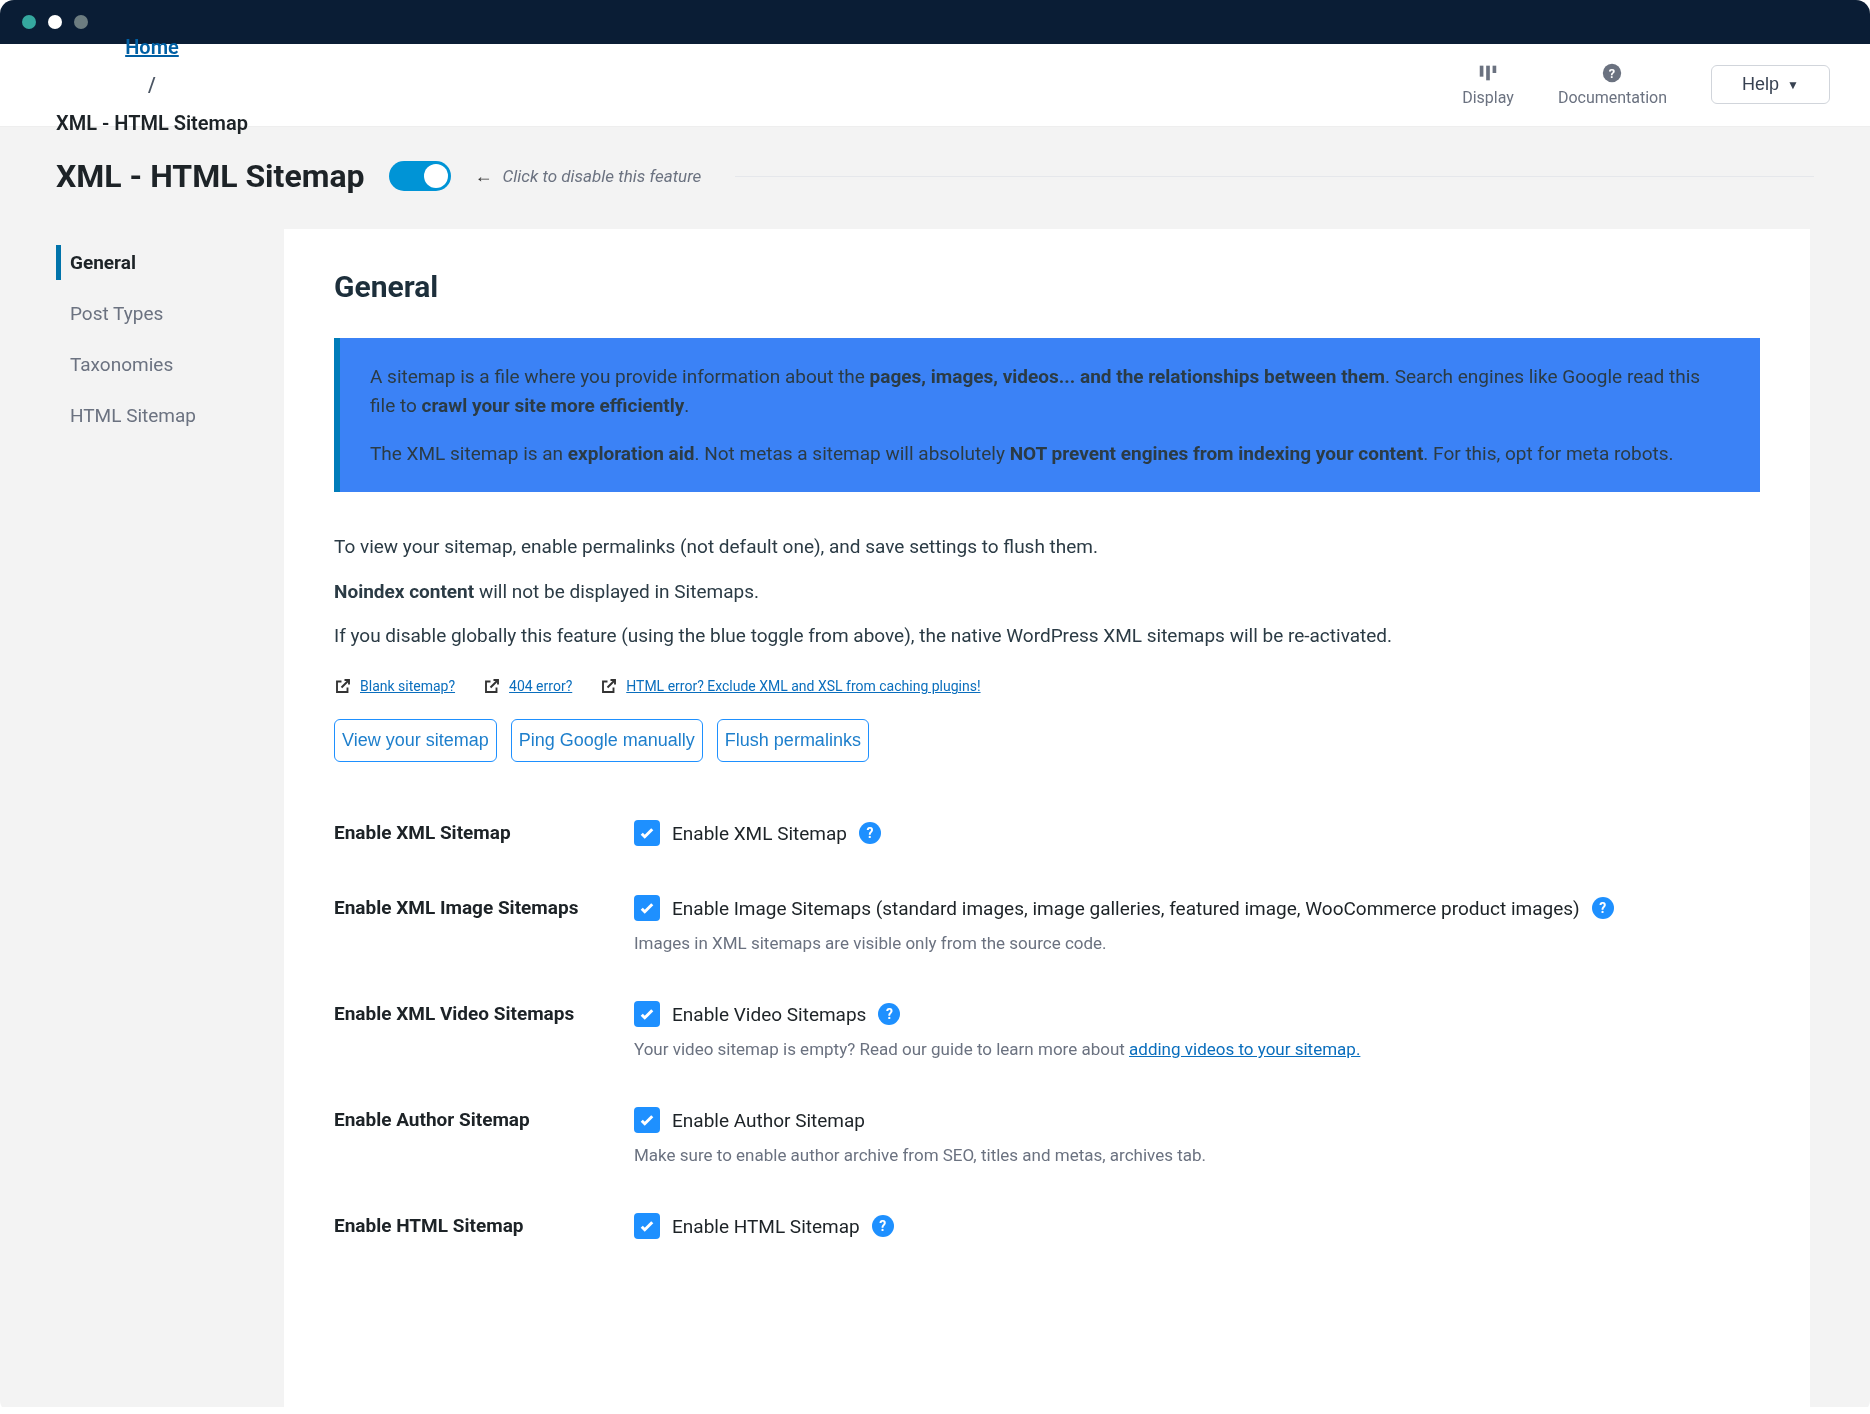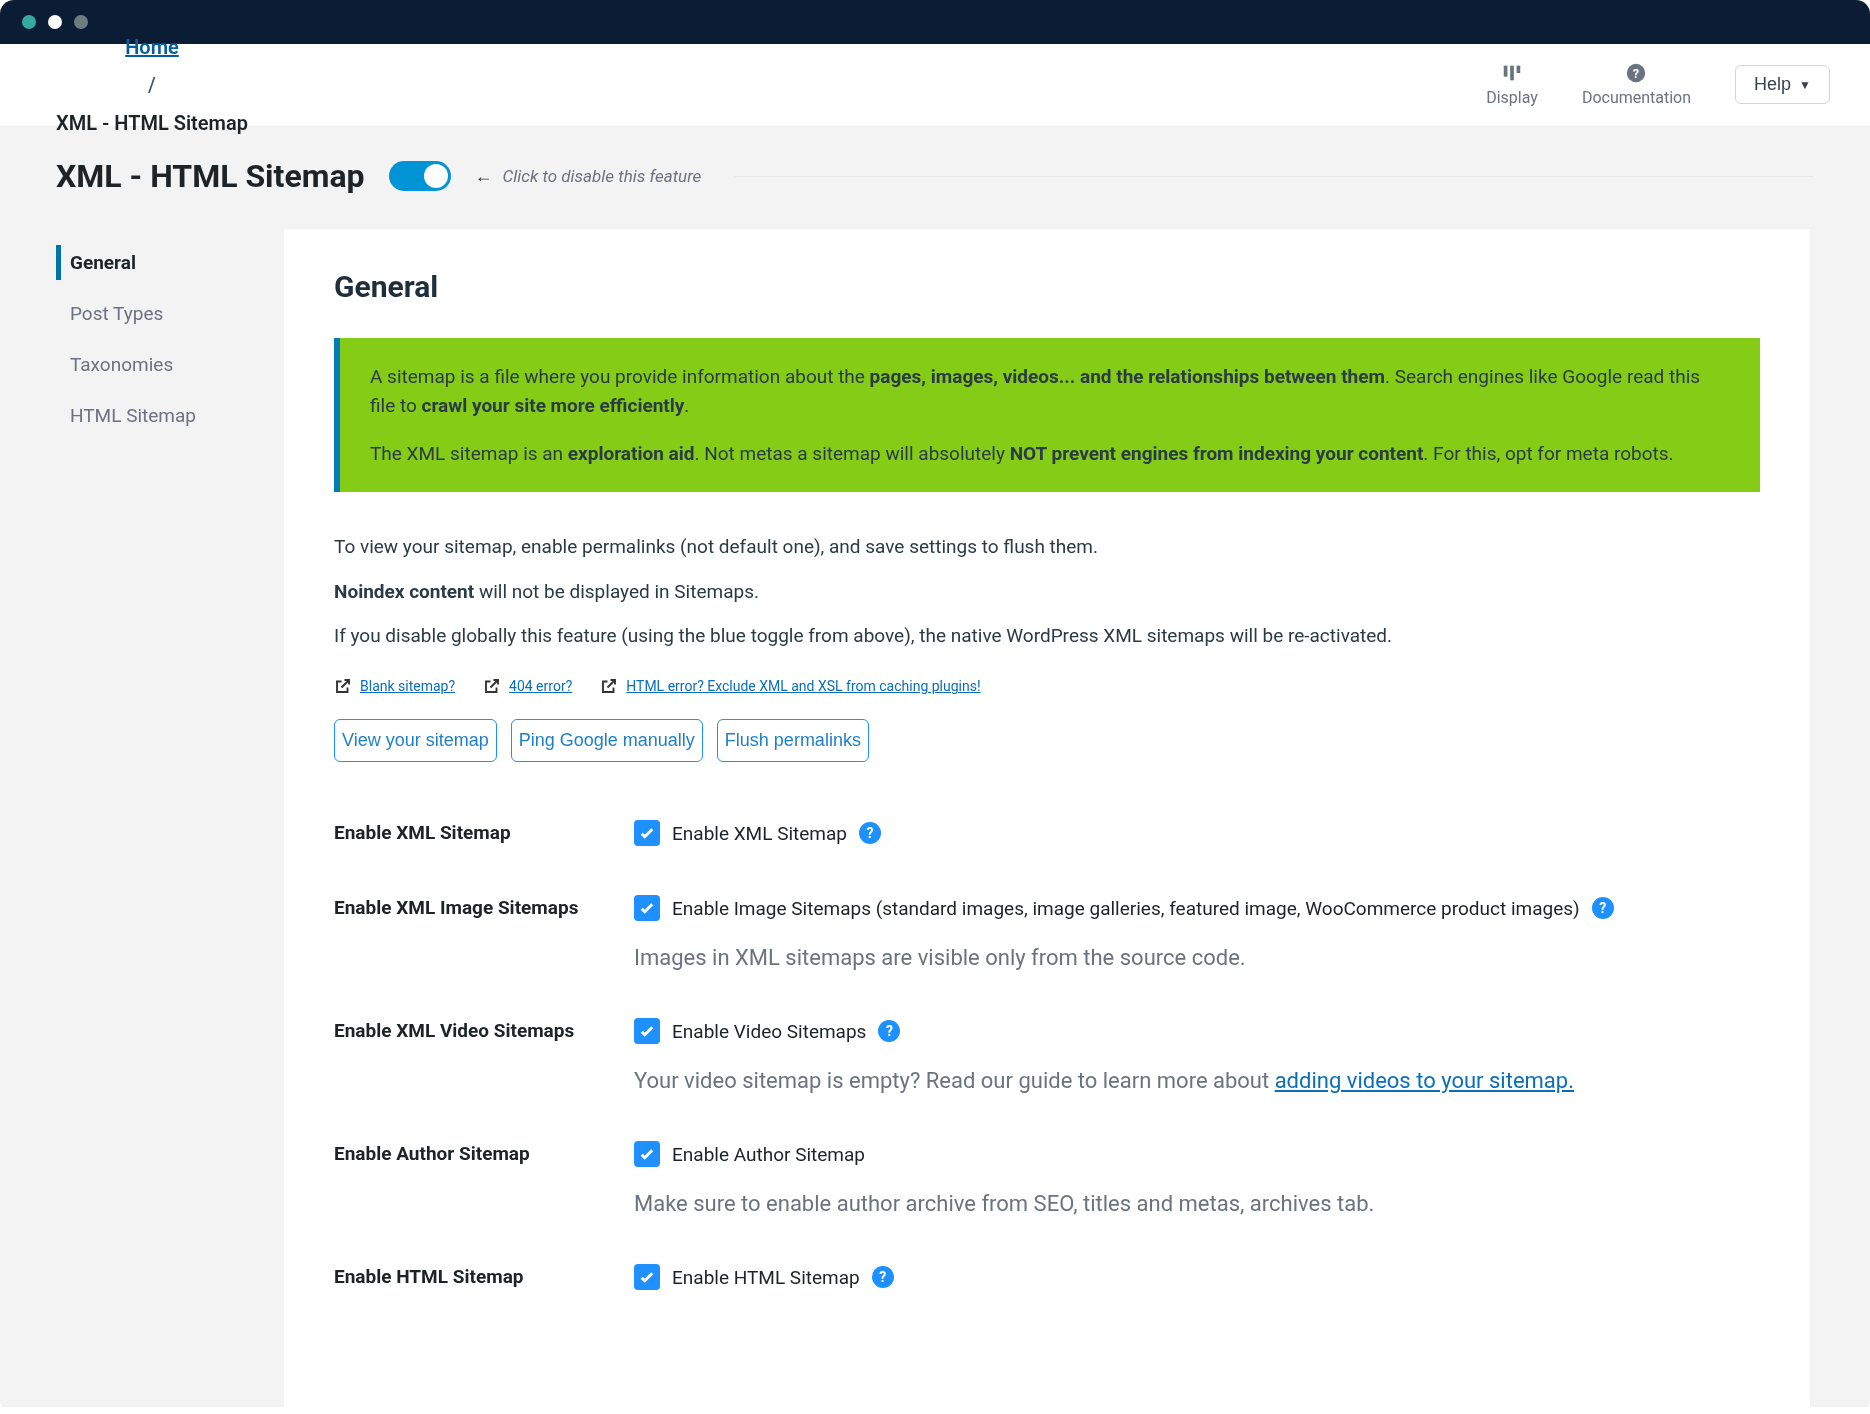"Help" .help-btn { padding: 8px 18px -> 8px 30px }
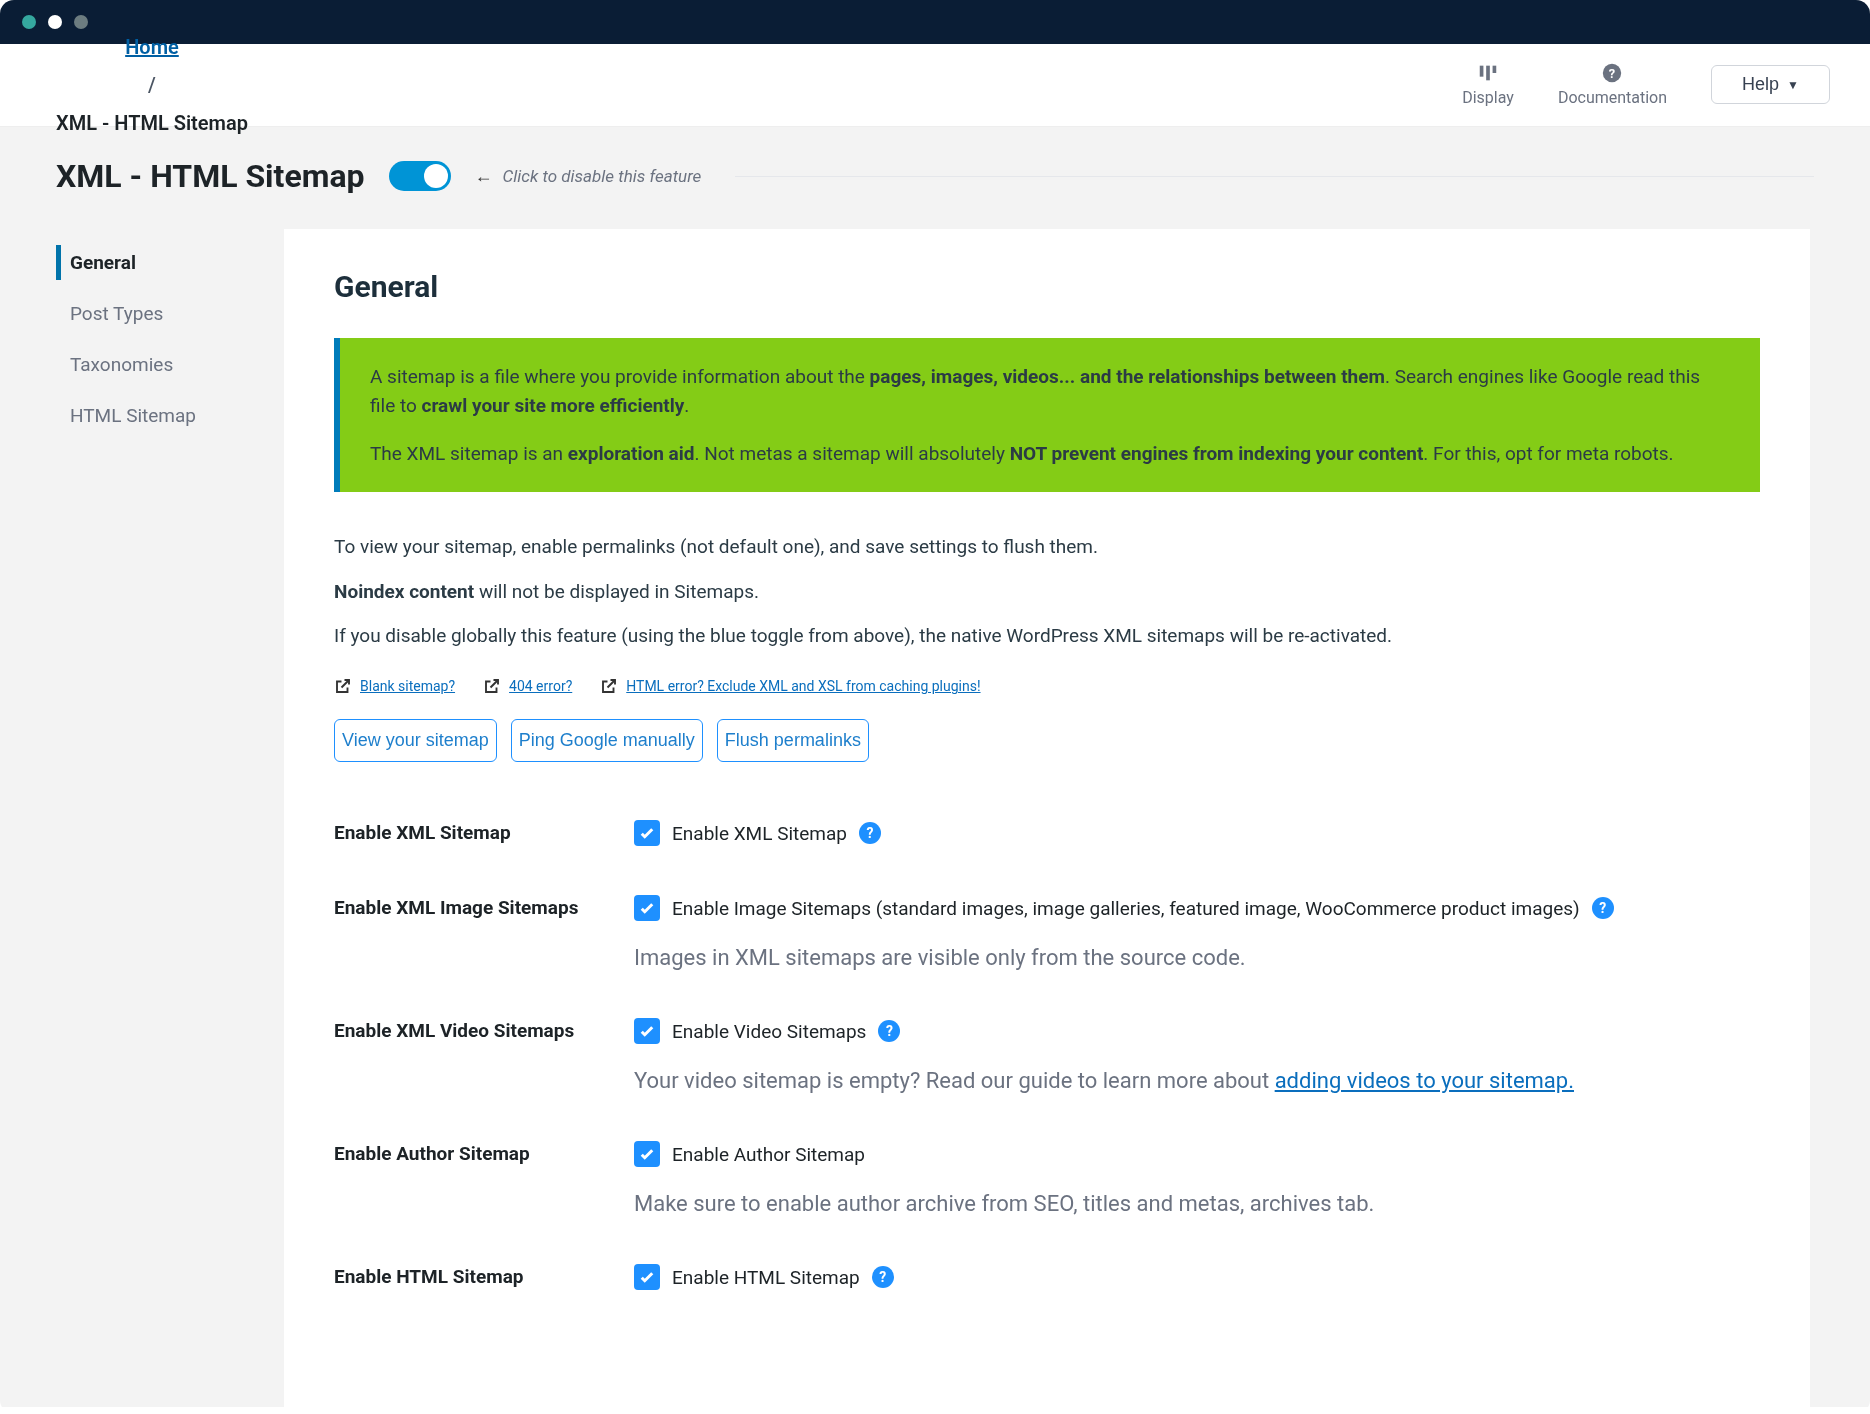"A sitemap is a file" .notice { background: #84cc16 -> #3b82f6 }
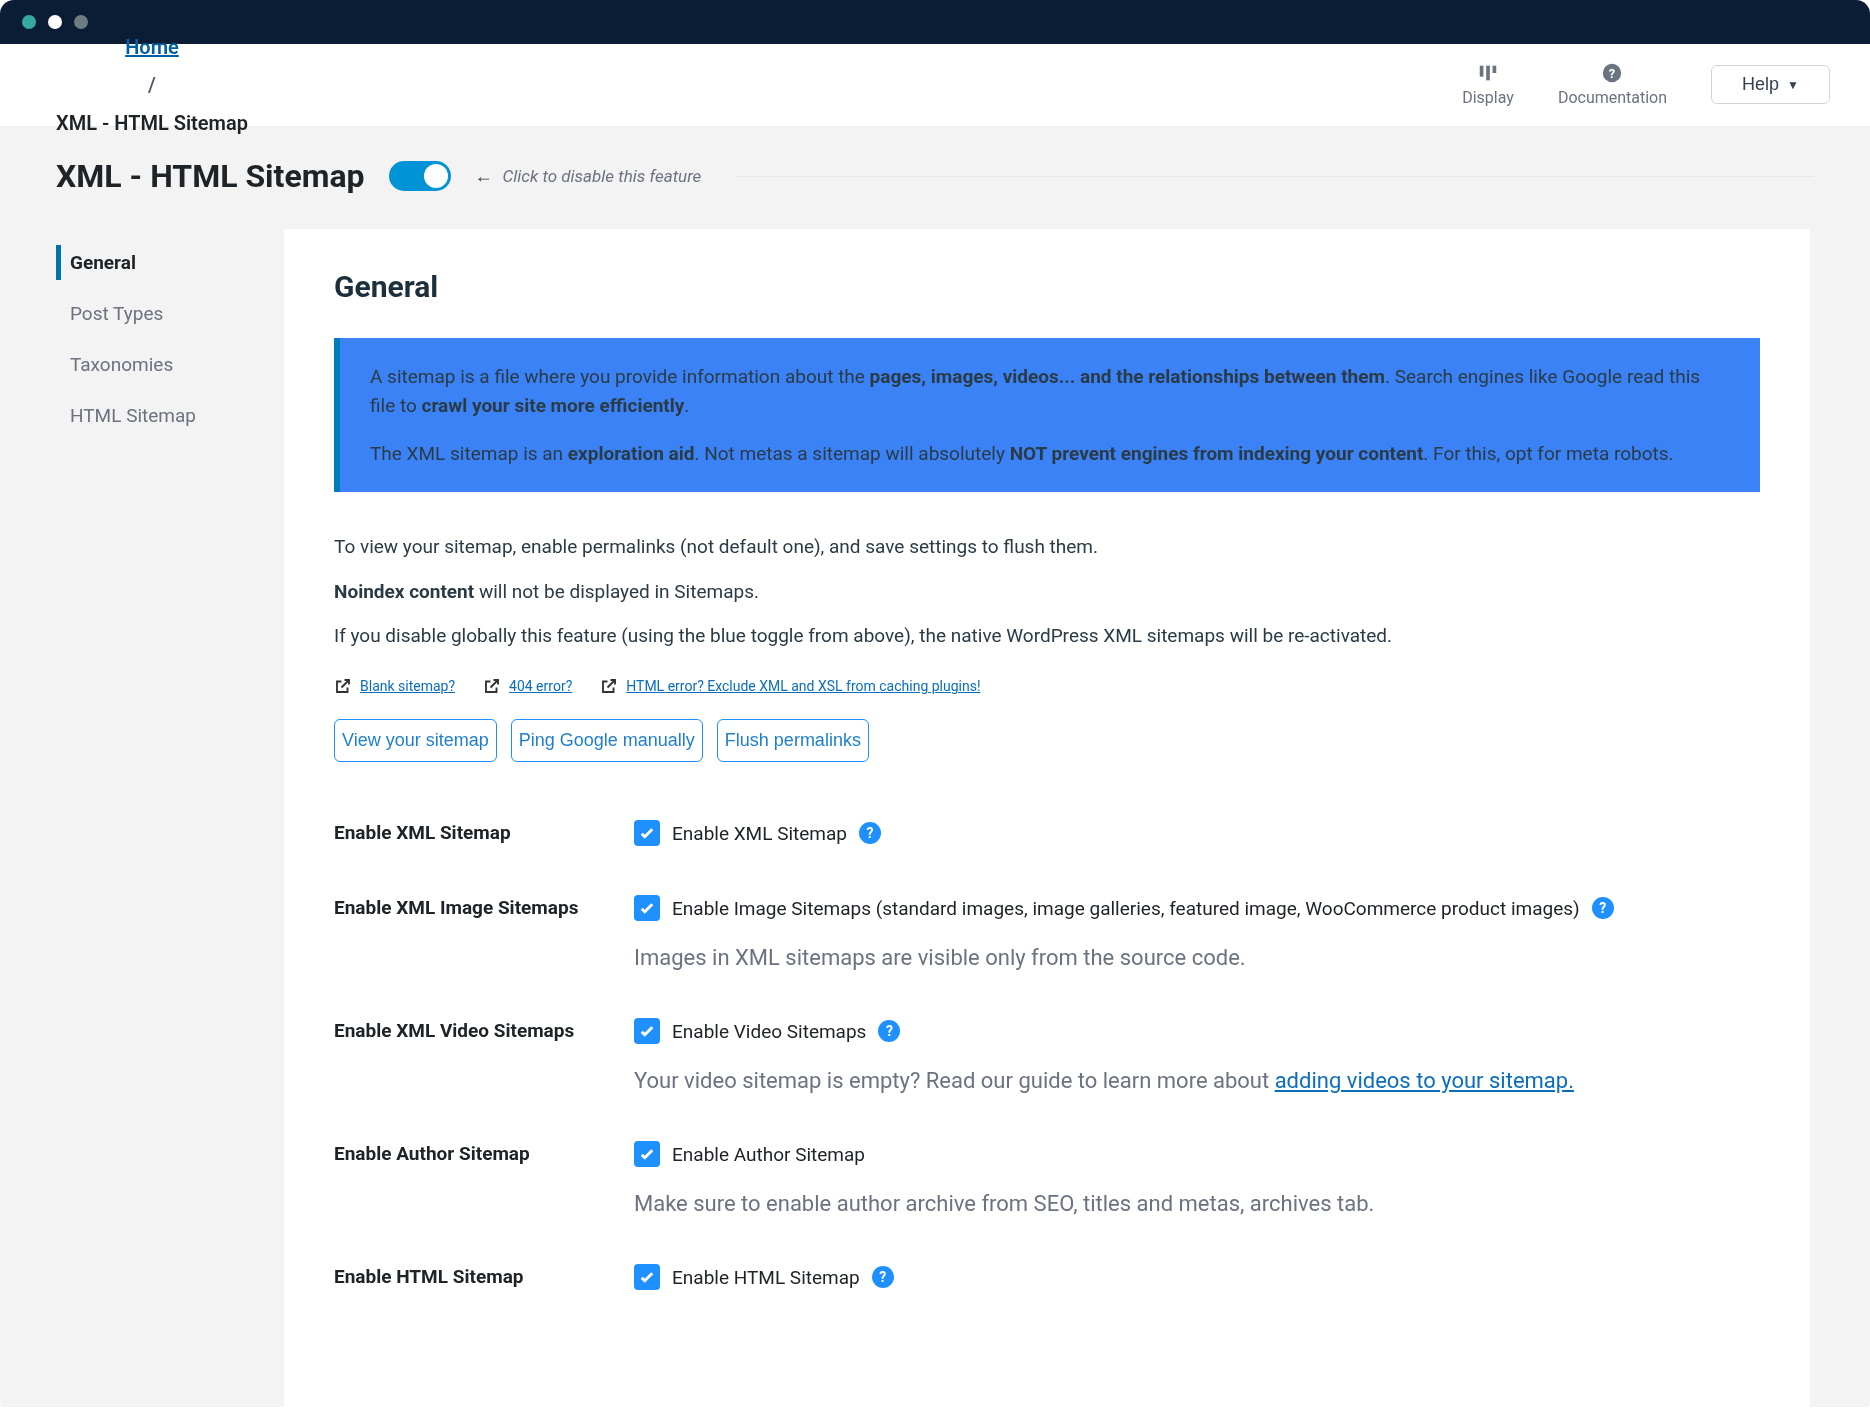"Images in XML sitemaps are" .subtext { font-size: 22px -> 17px; margin-top: 24px -> 12px }
